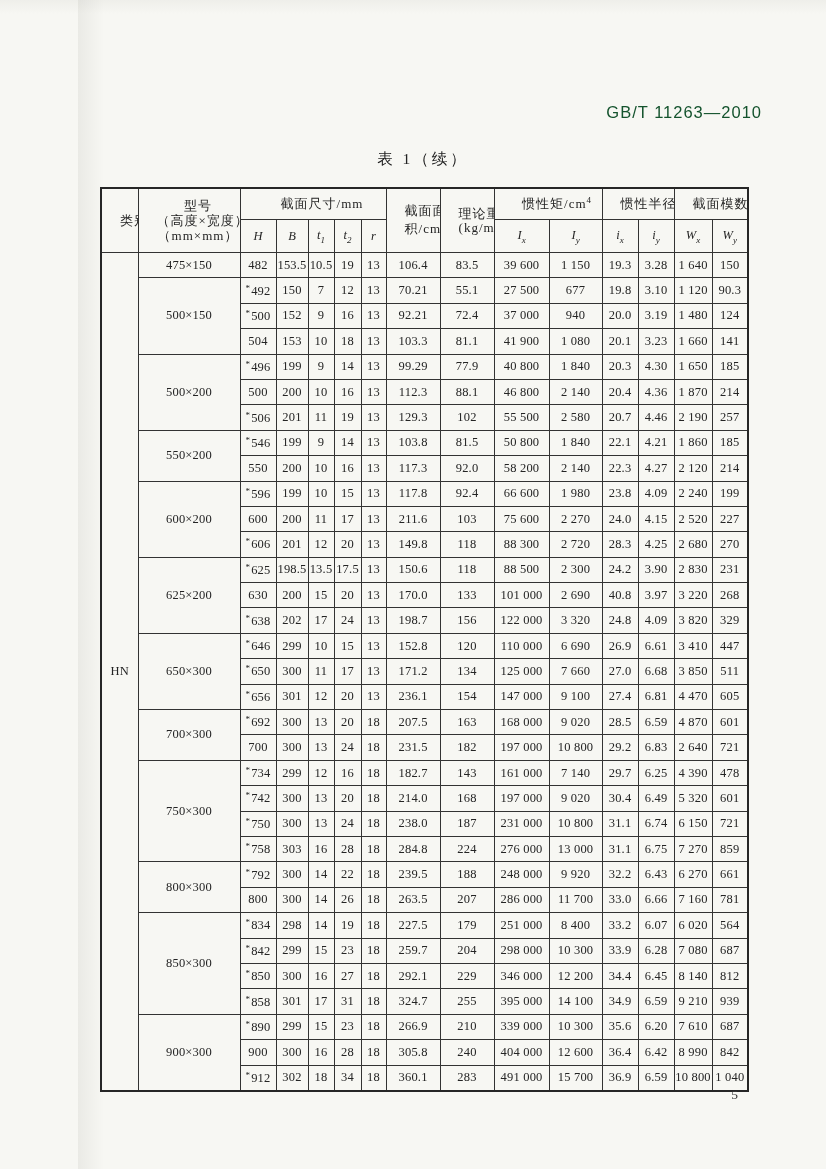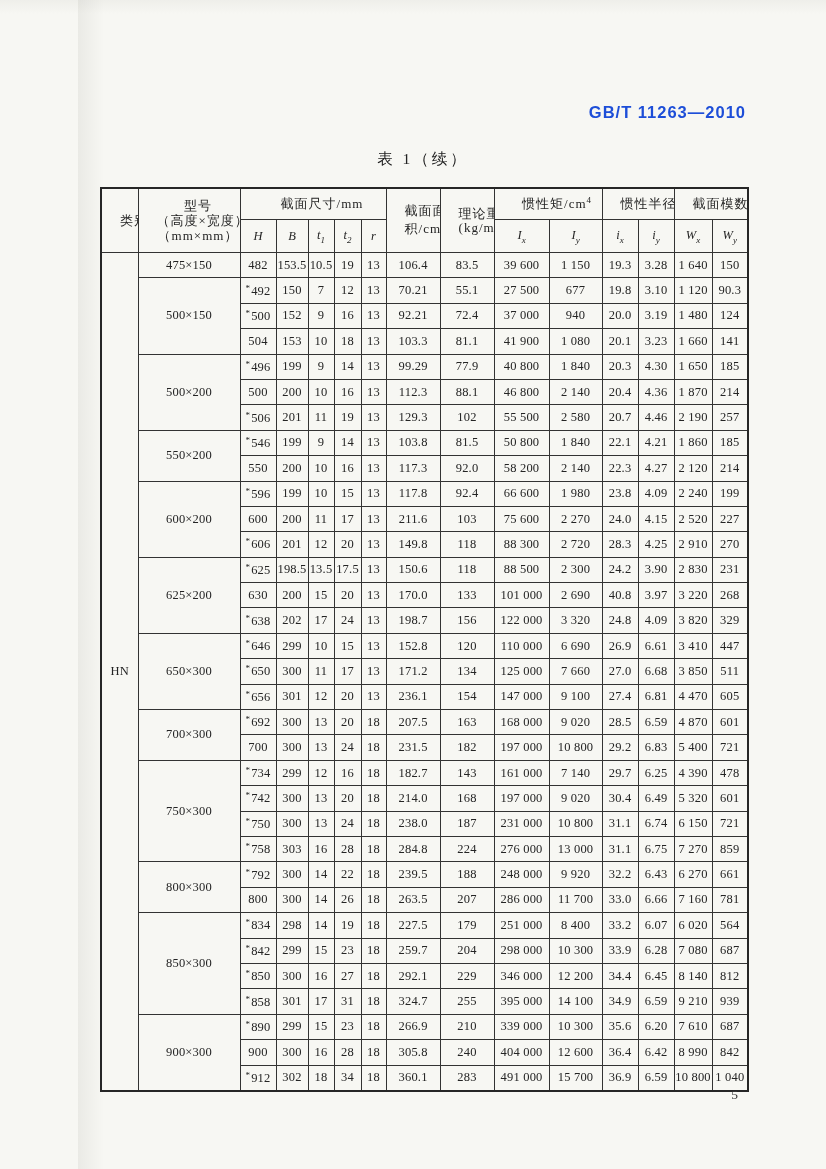"GB/T 11263—2010" .doc-number { color: #1d4ed8 -> #14532d; font-weight: bold -> normal; right: 80px -> 64px }
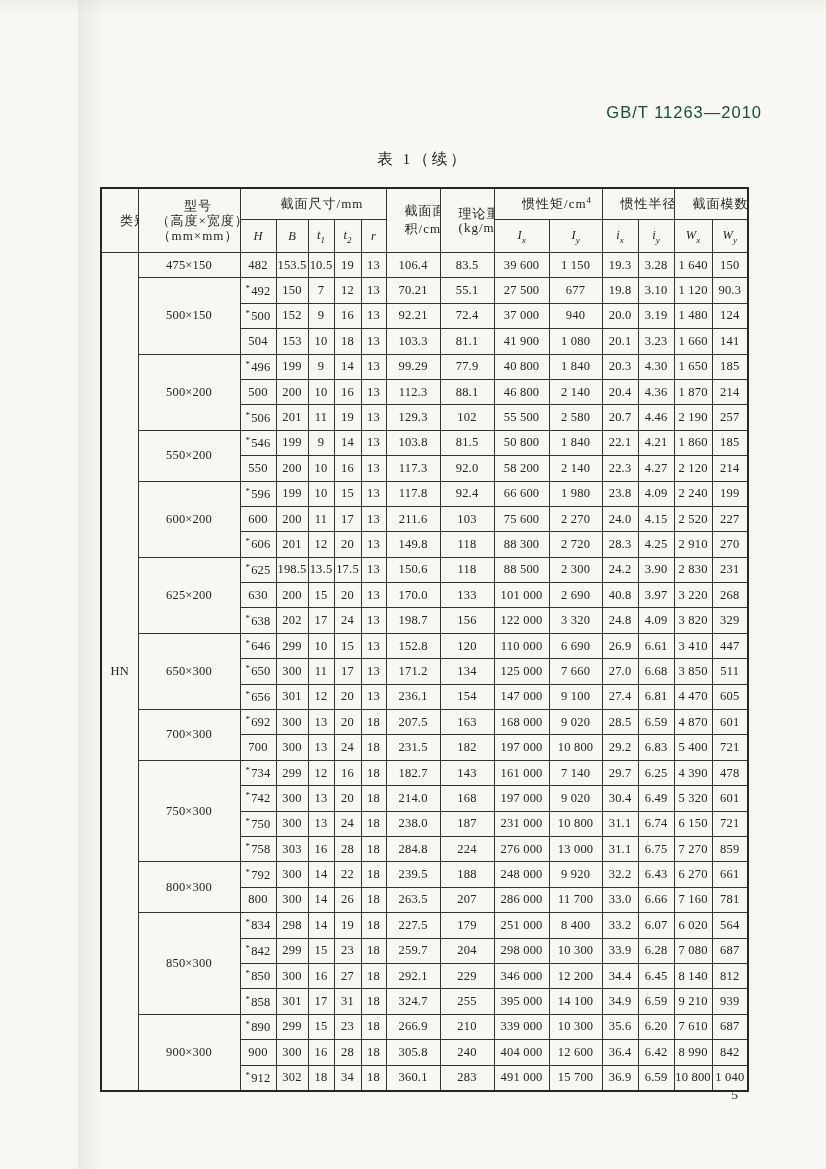"2 910" td { text: 2 910 -> 2 680 }
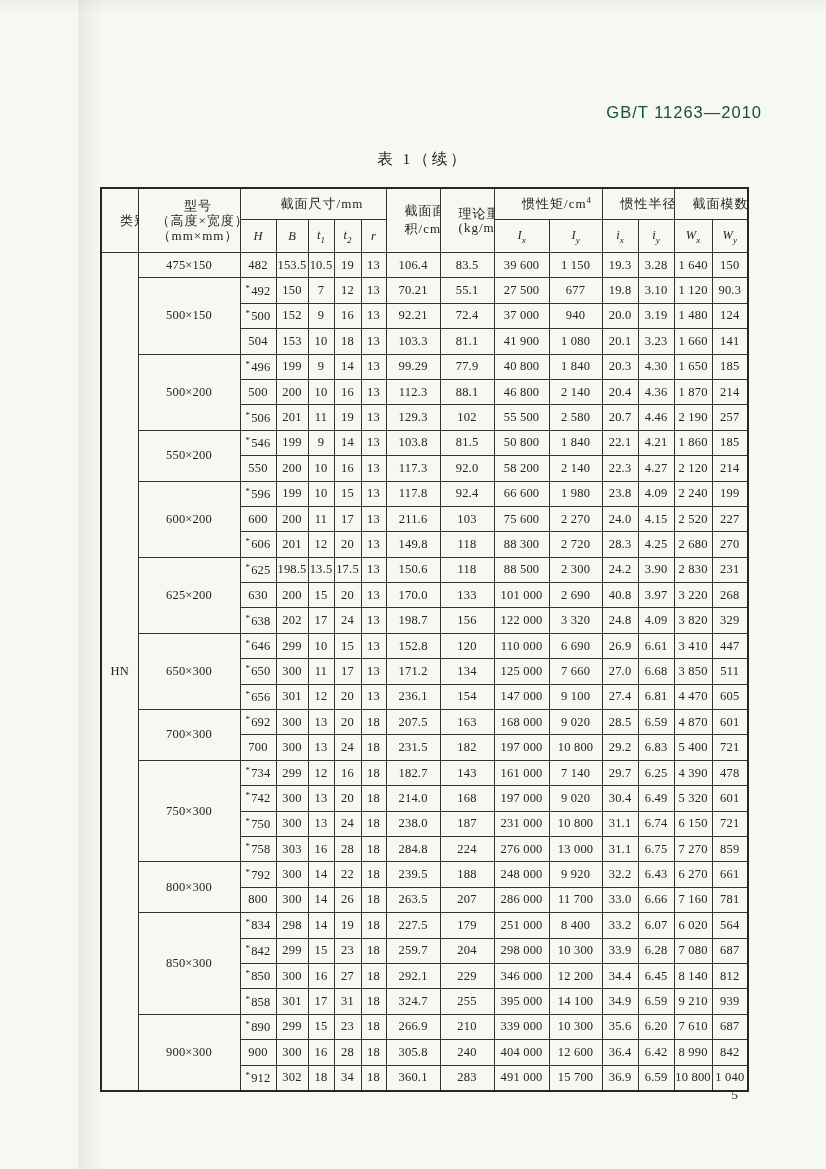"5 400" td { text: 5 400 -> 2 640 }
